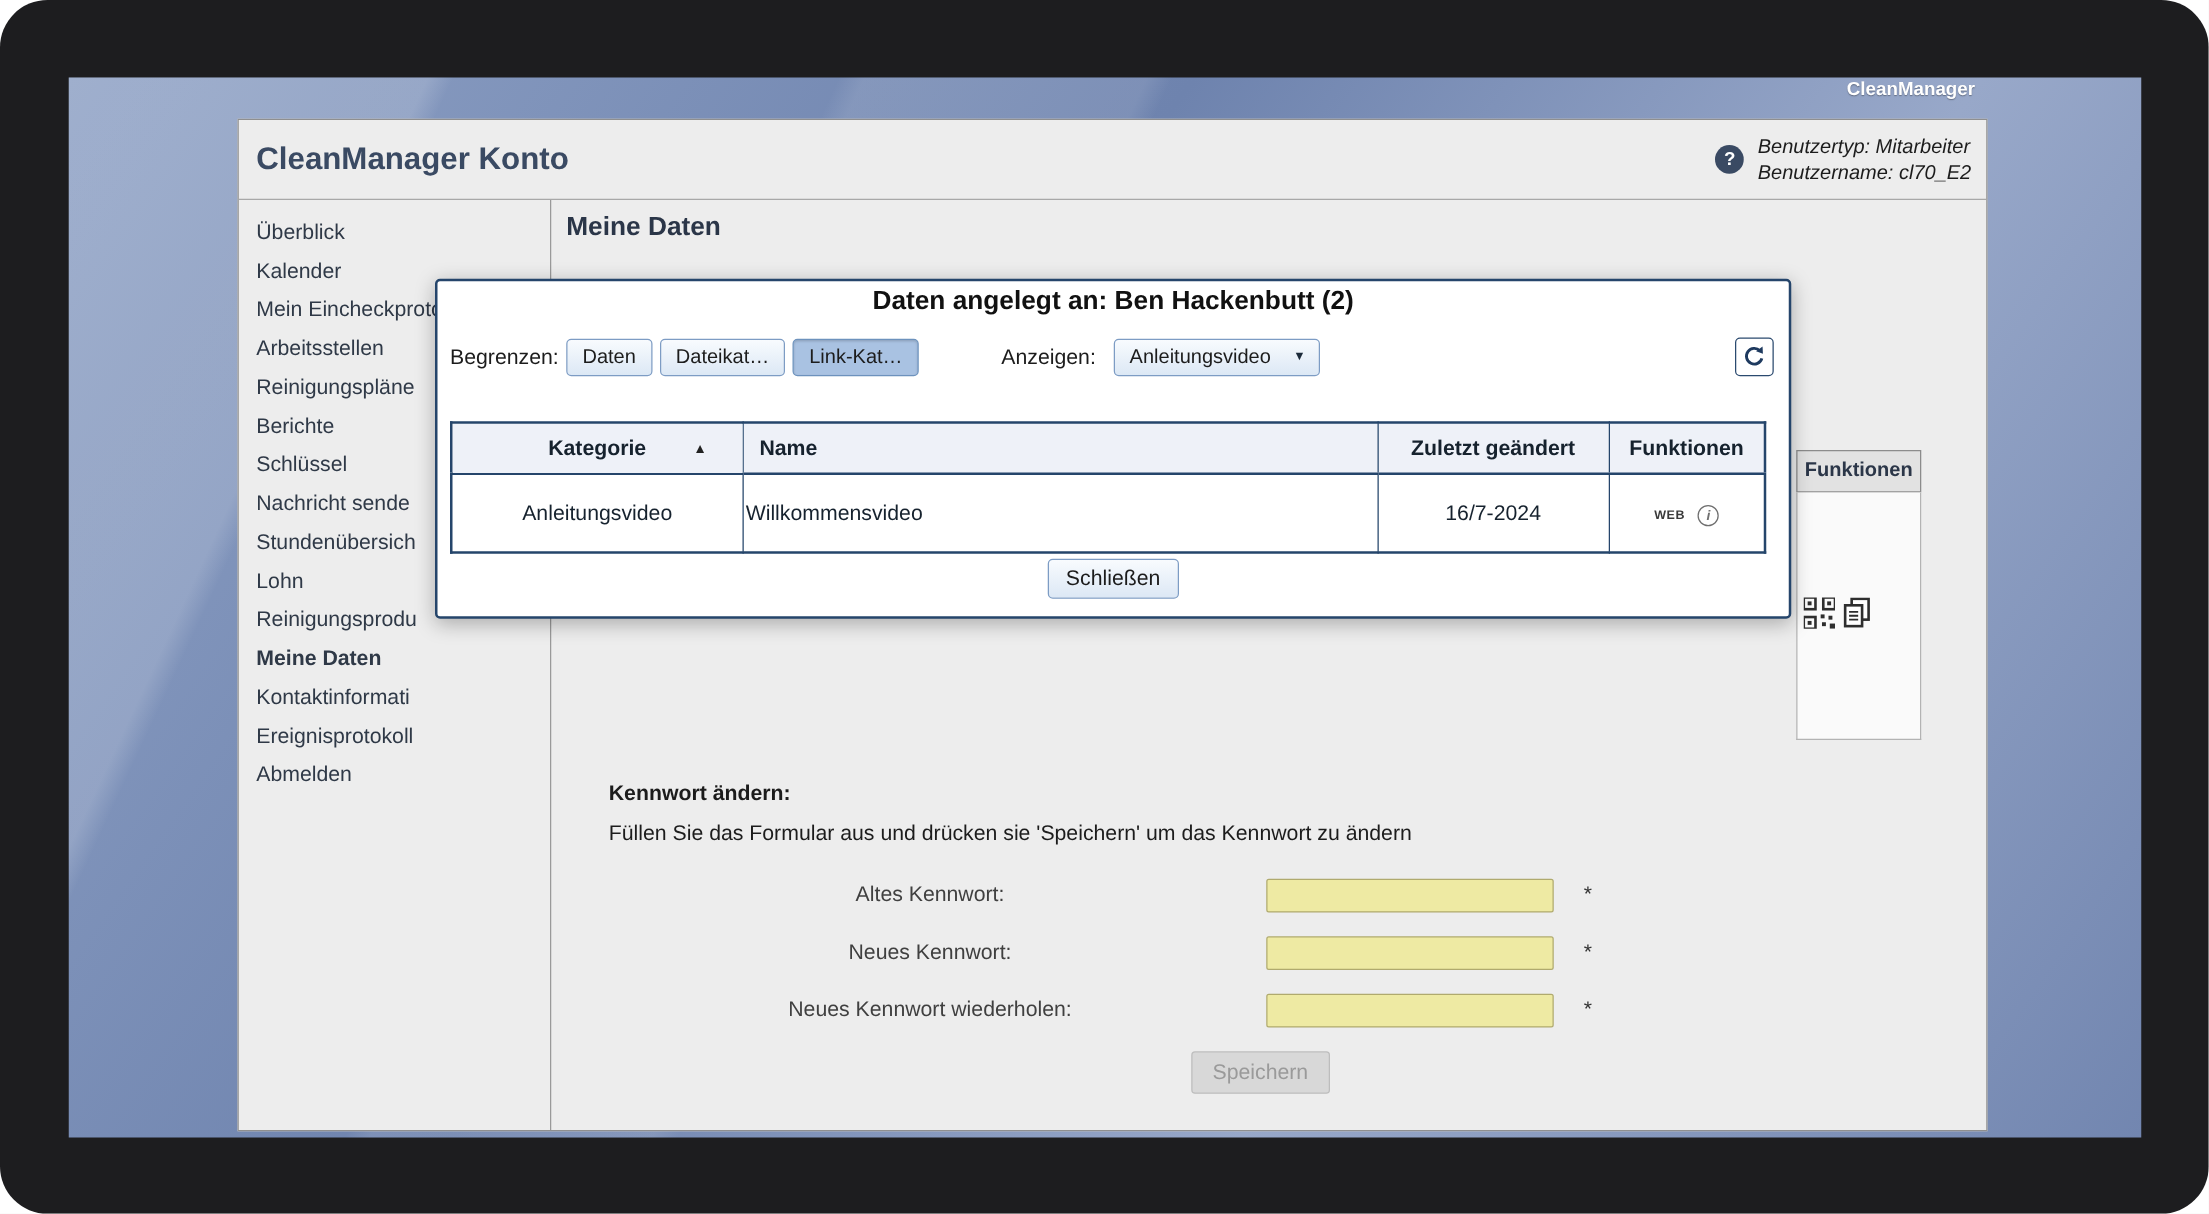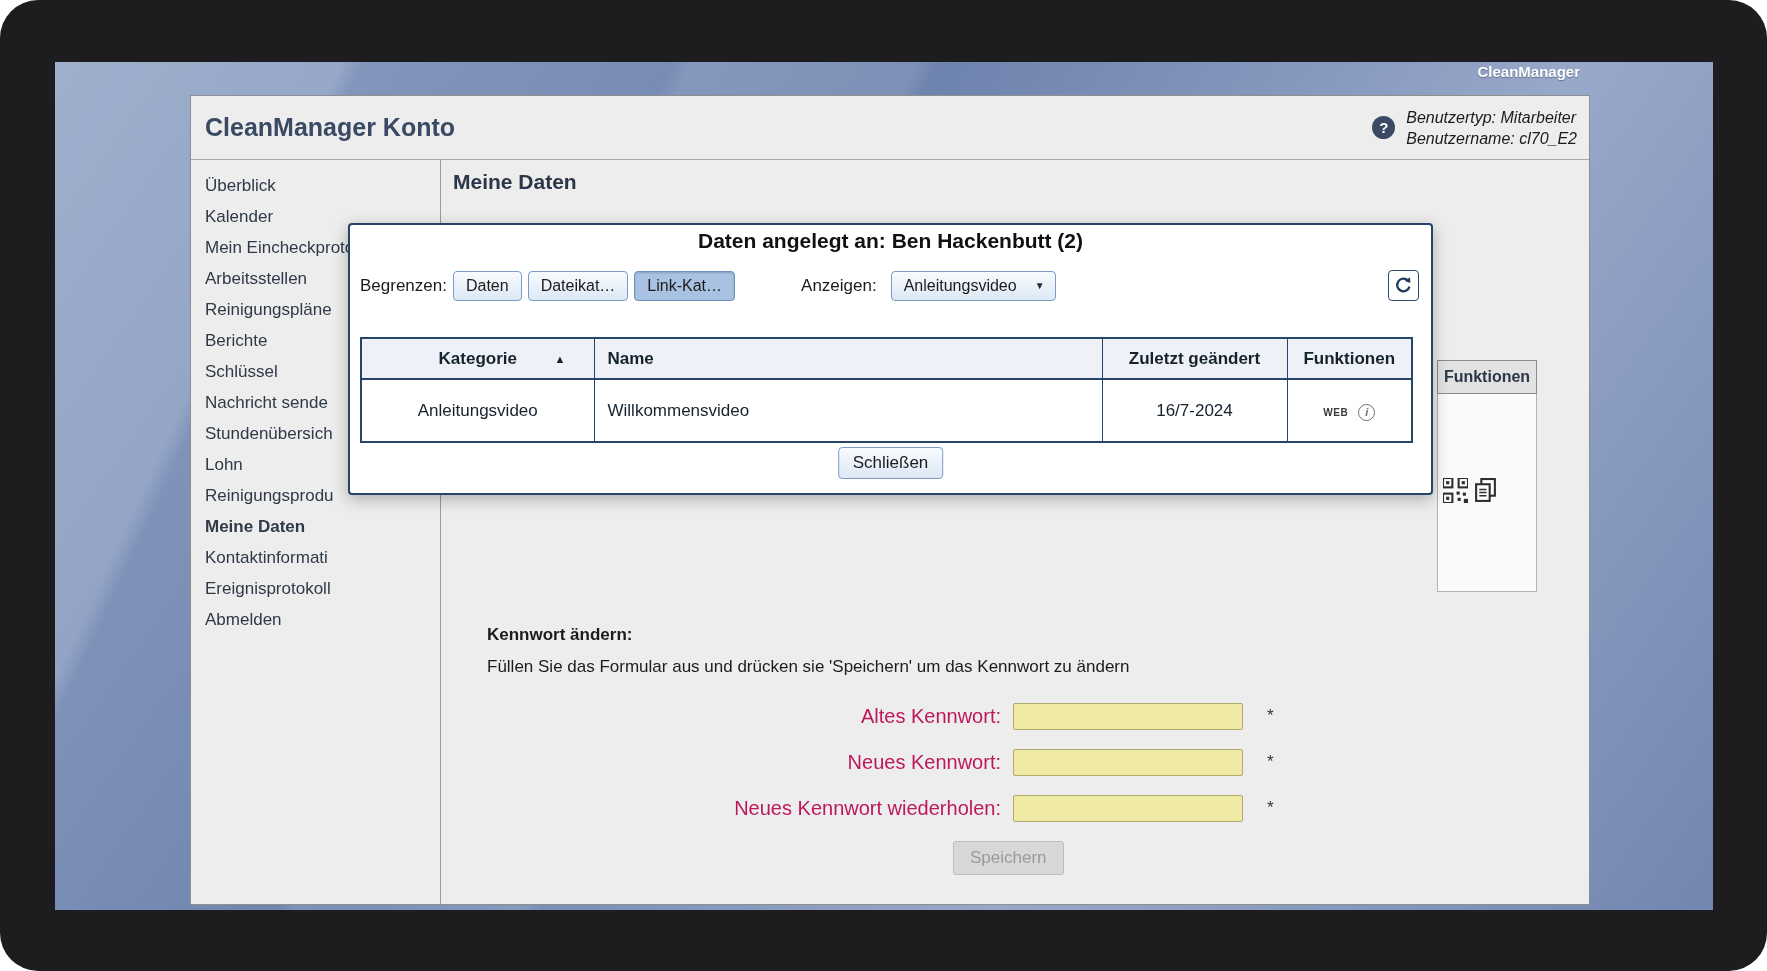"Willkommensvideo" .td-name { padding-left: 13px -> 2px }
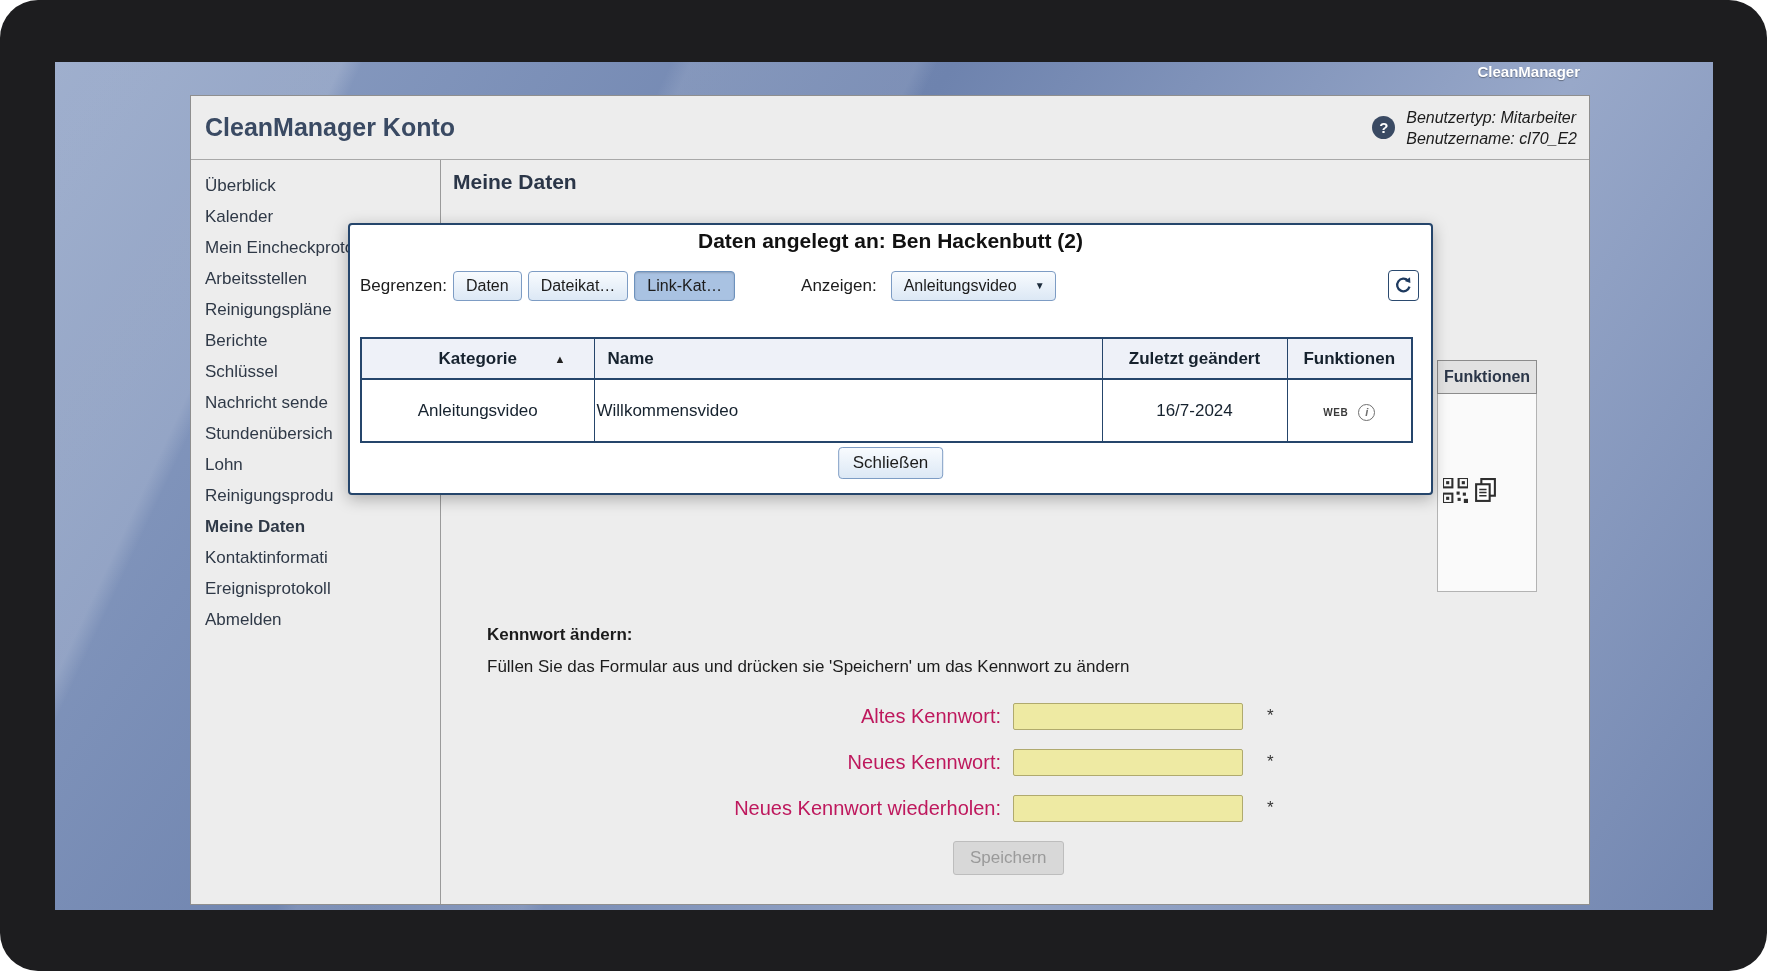"Altes Kennwort:" .pw-label { color: #be185d -> #404040; font-size: 20px -> 17px; text-align: right -> center }
